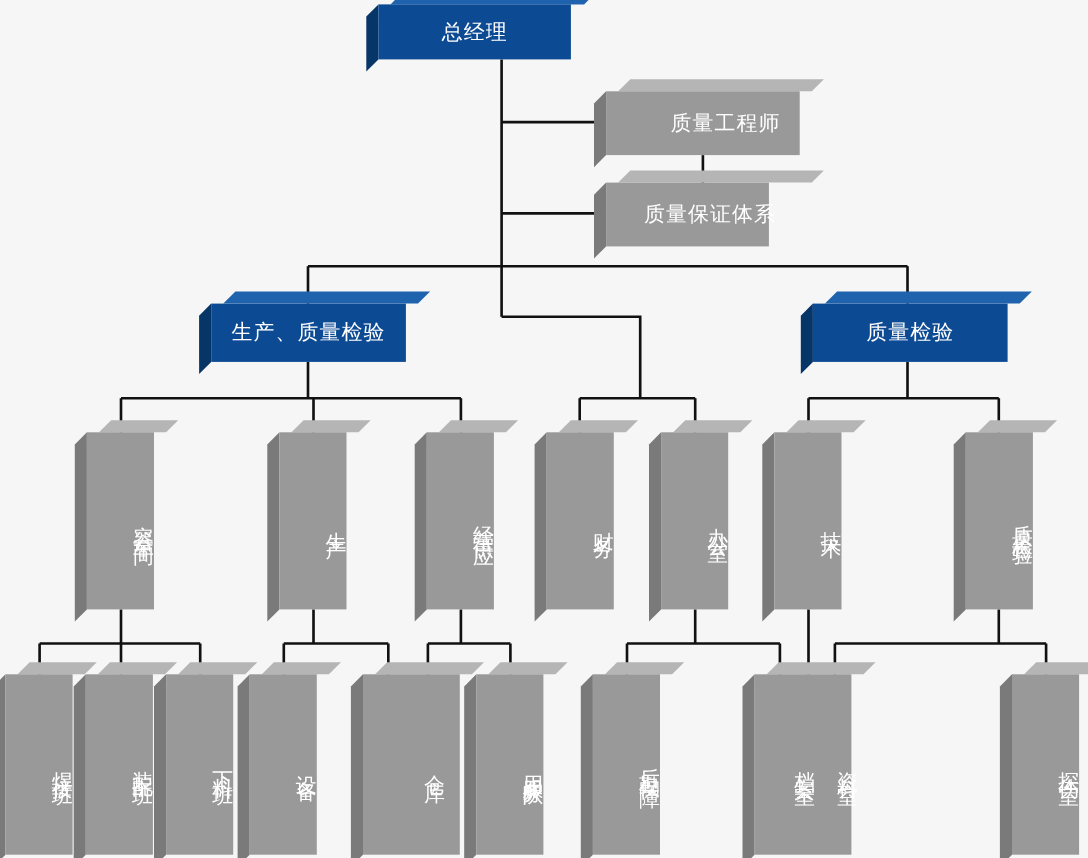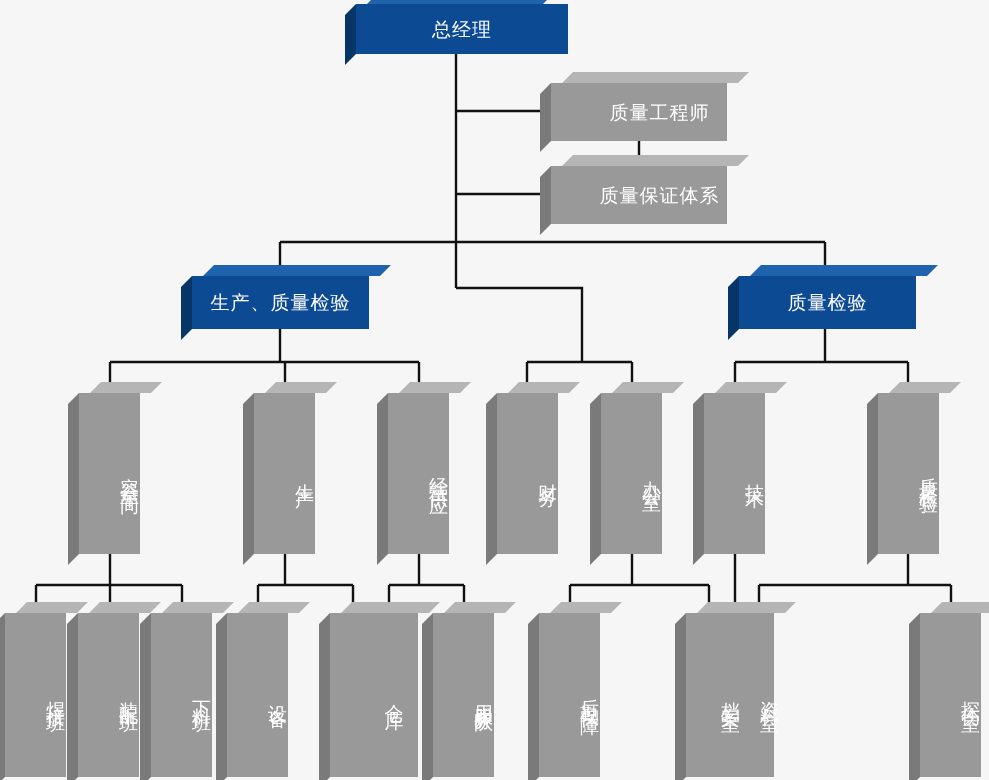"总经理" div.node { left: 356px -> 344px; width: 212px -> 175px }
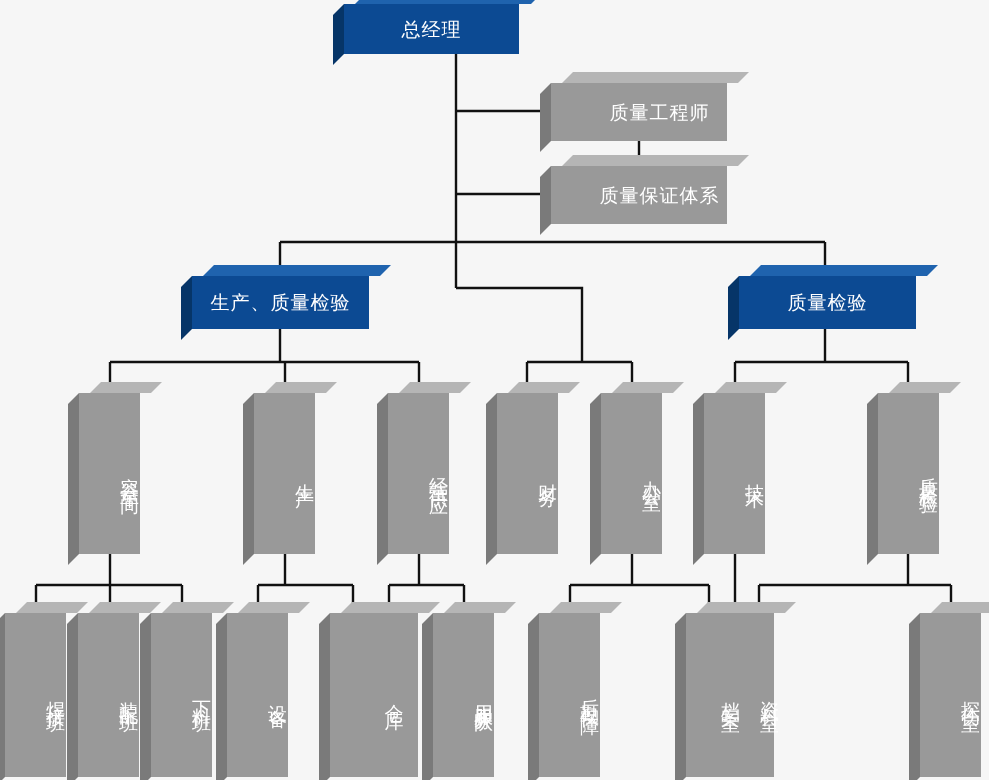"质量保证体系" div.node { width: 176px -> 148px }
